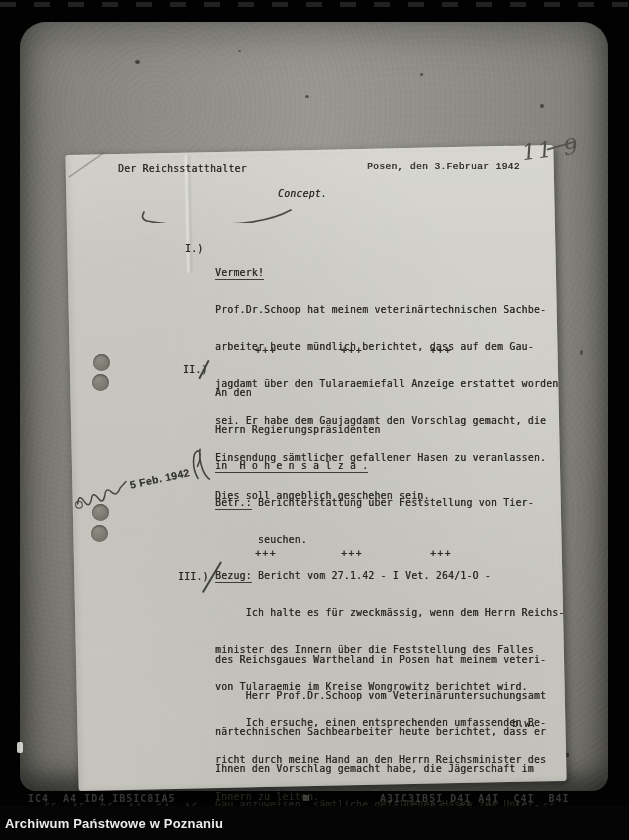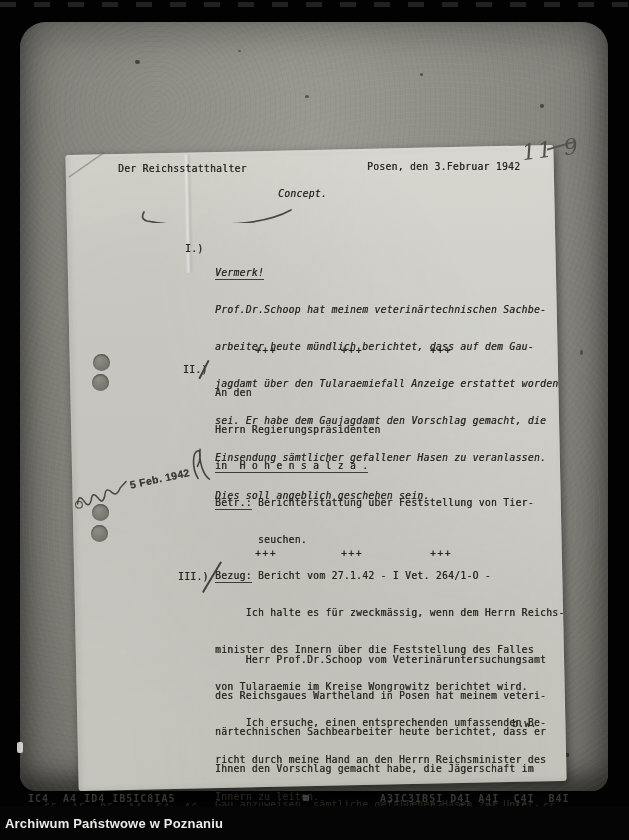"Posen, den 3.Februar 1942" .date { font-family: none -> Liberation Mono, monospace }
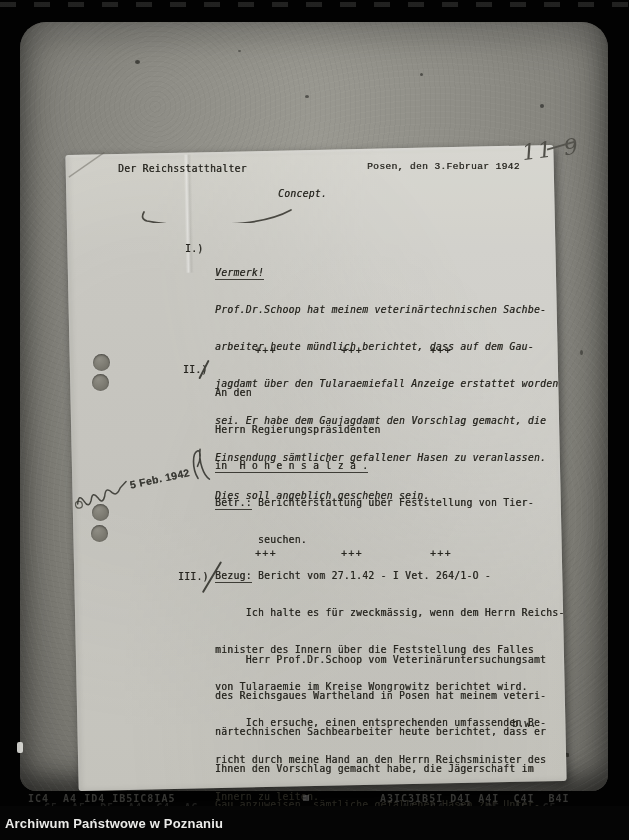"Vermerk!" .sec1 .line { font-style: italic -> none }
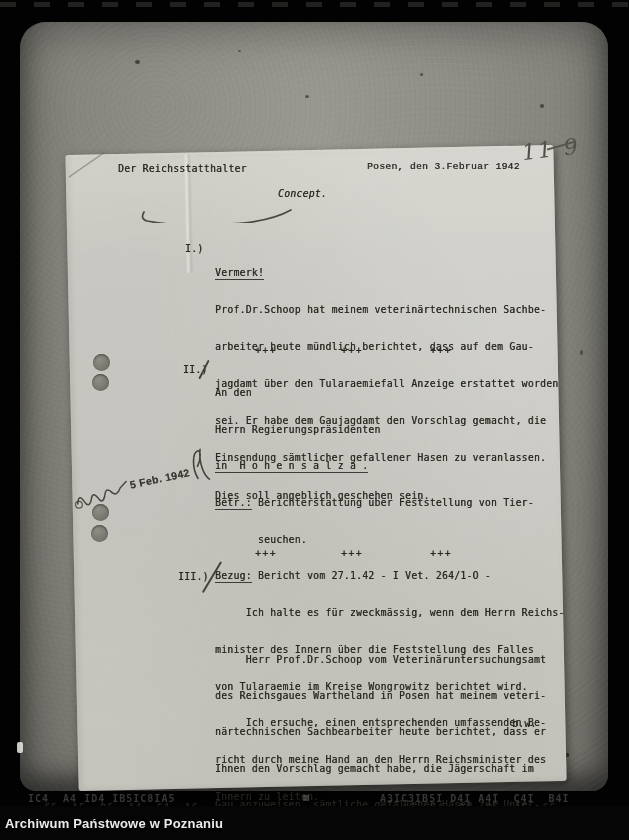"Herr Prof.Dr.Schoop vom" div.line { order: before "des Reichsgaues Wartheland in Posen" -> after "des Reichsgaues Wartheland in Posen" }
